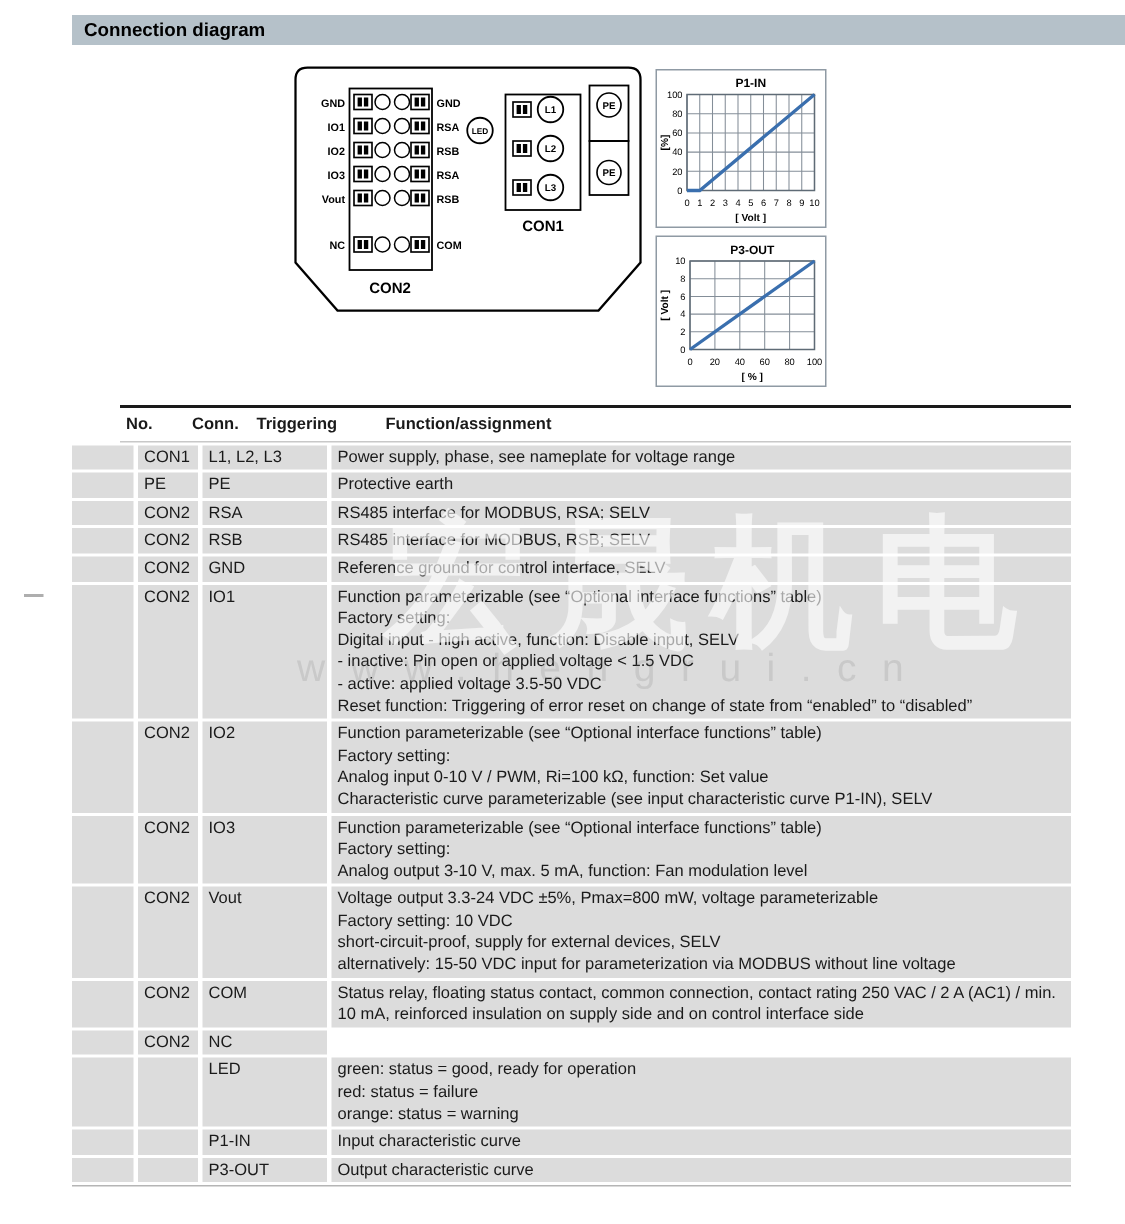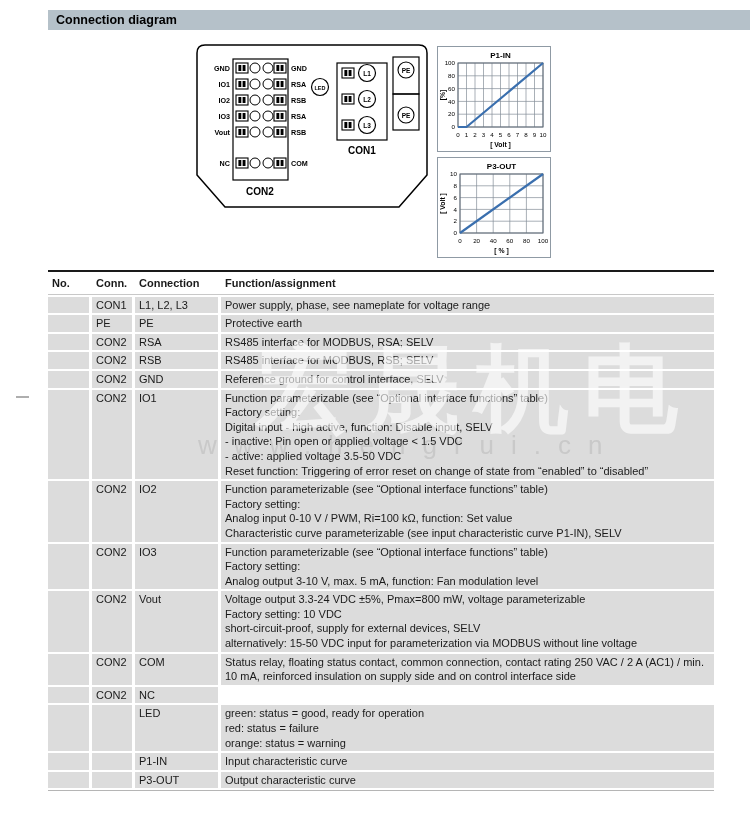"No." .t-header { margin-left: none -> 32px }
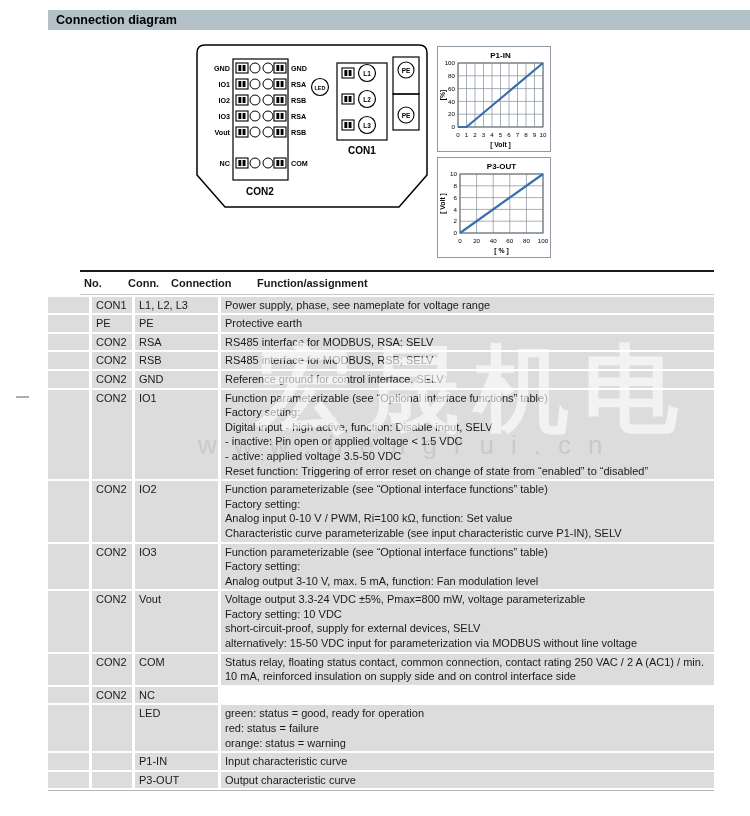"Connection" div.cell { text: Connection -> Triggering }
